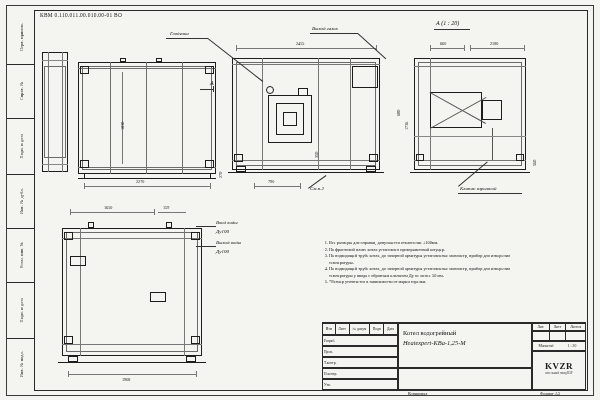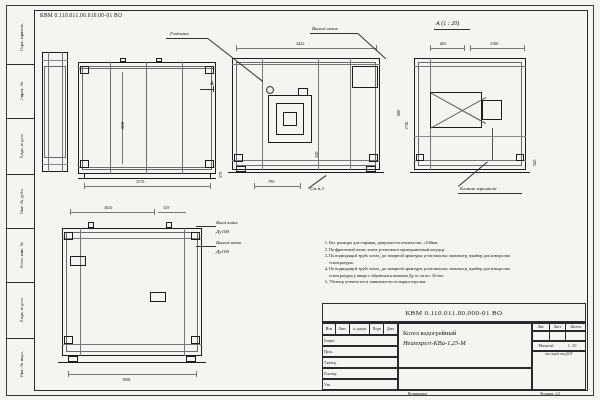"КВМ 0.110.011.00.000-01 ВО" div.desig { html: <div> <span>КВМ 0.110.011.00.000-01 ВО</span> </div> -> none }
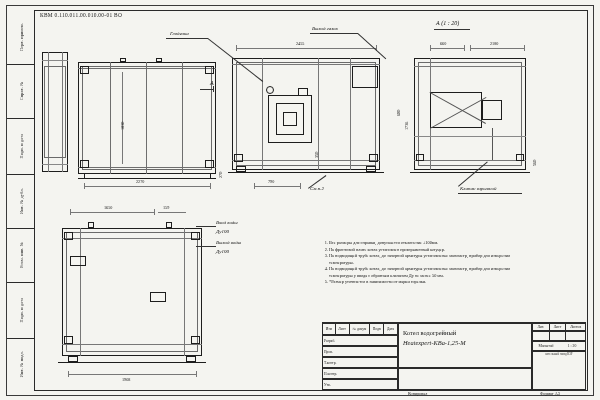"KVZR" div { html: none -> <div>KVZR</div> }
